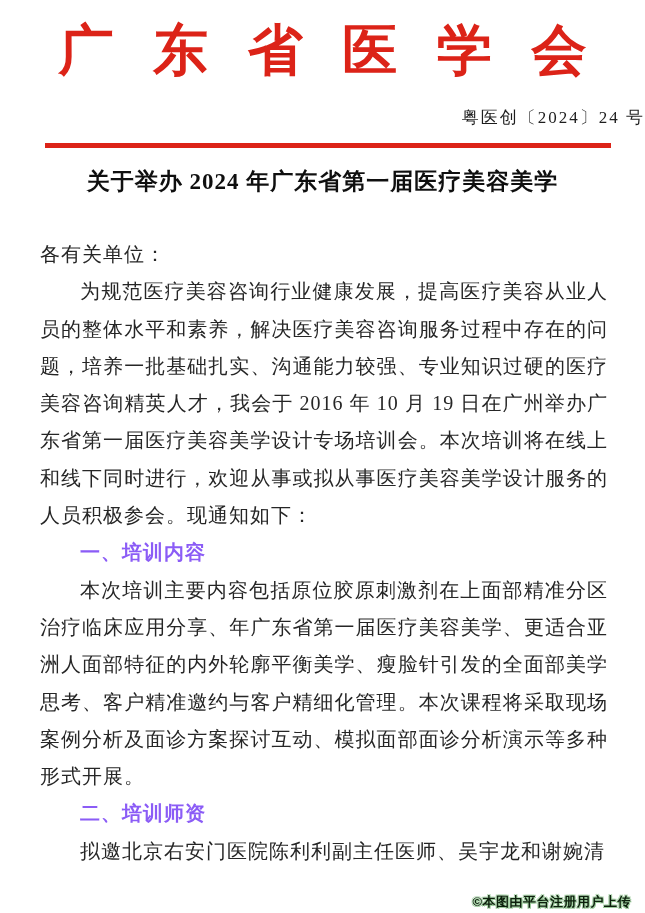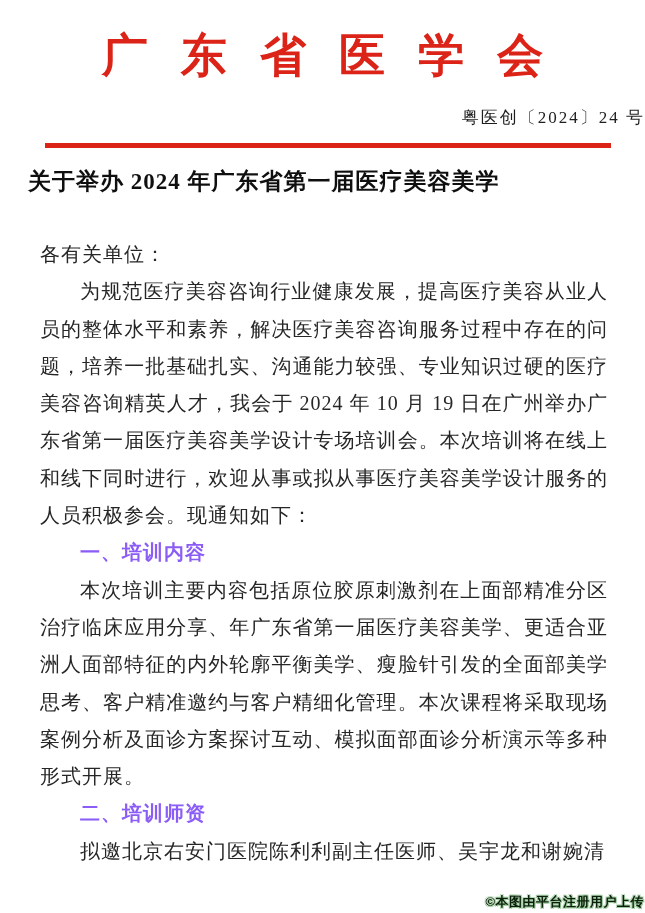"广东省医学会" .org-title { font-family: Liberation Sans, sans-serif -> Liberation Mono, monospace; font-size: 46px -> 55px }
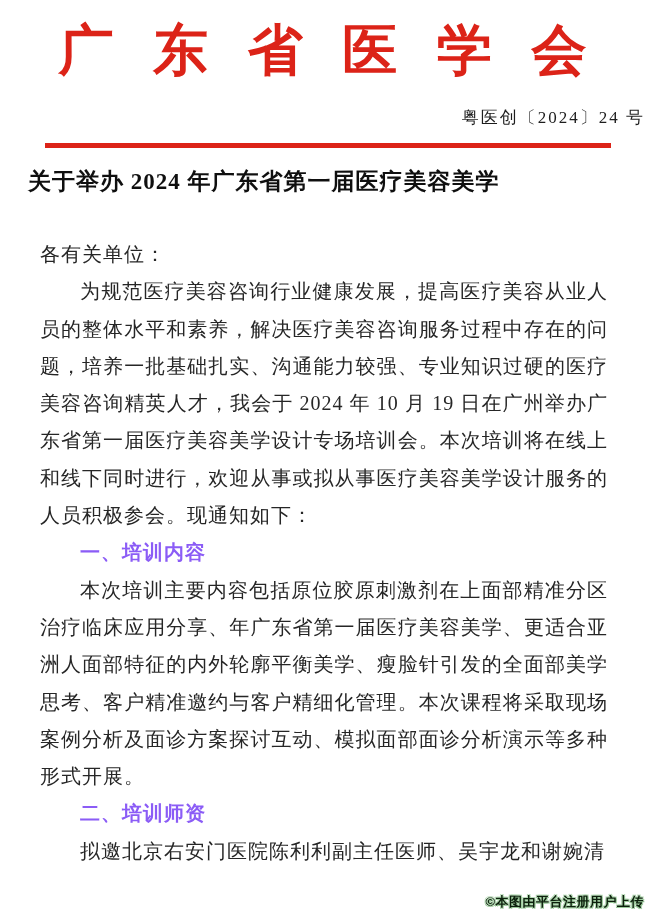"关于举办 2024 年广东省第一届医疗美容美学" .doc-title { margin-left: 28px -> none; text-align: left -> center }
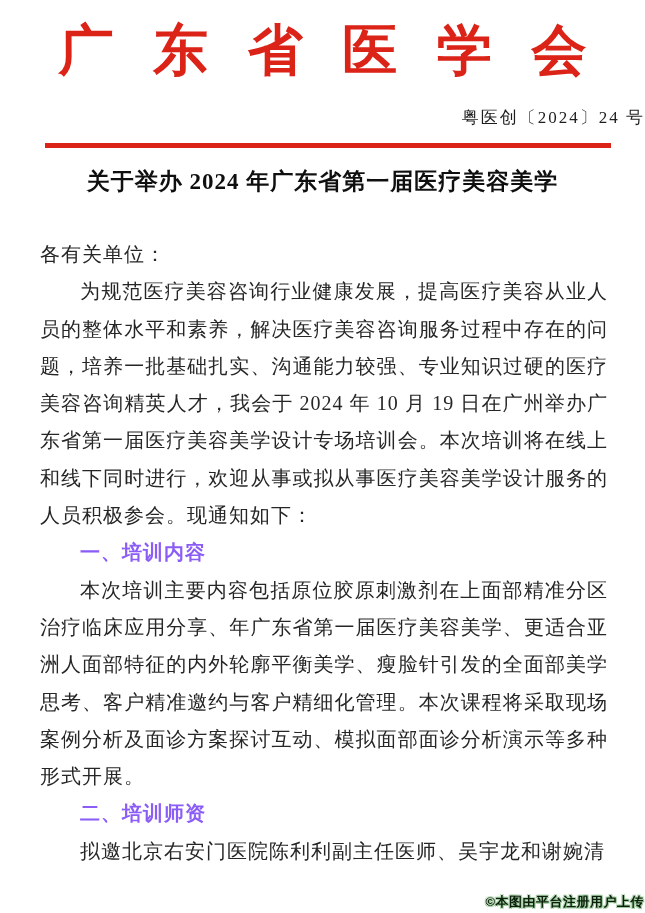"为规范医疗美容咨询行业健康发展，提高医疗美容从业人员的整体水平和素养，解决医疗美" p.para { text: 2024 -> 2016 }
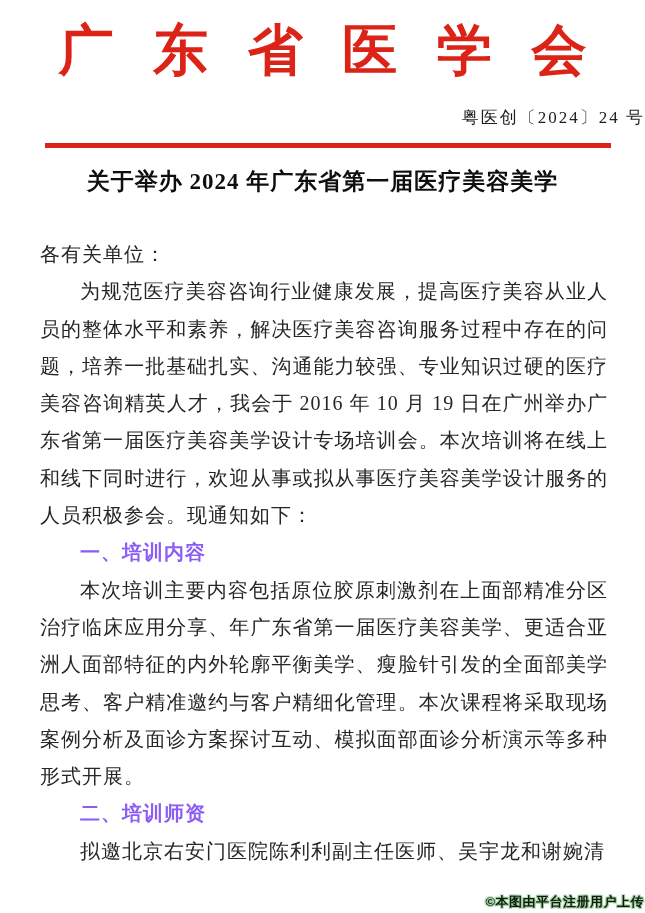"©本图由平台注册用户上传" .watermark { right: 1px -> 14px }
